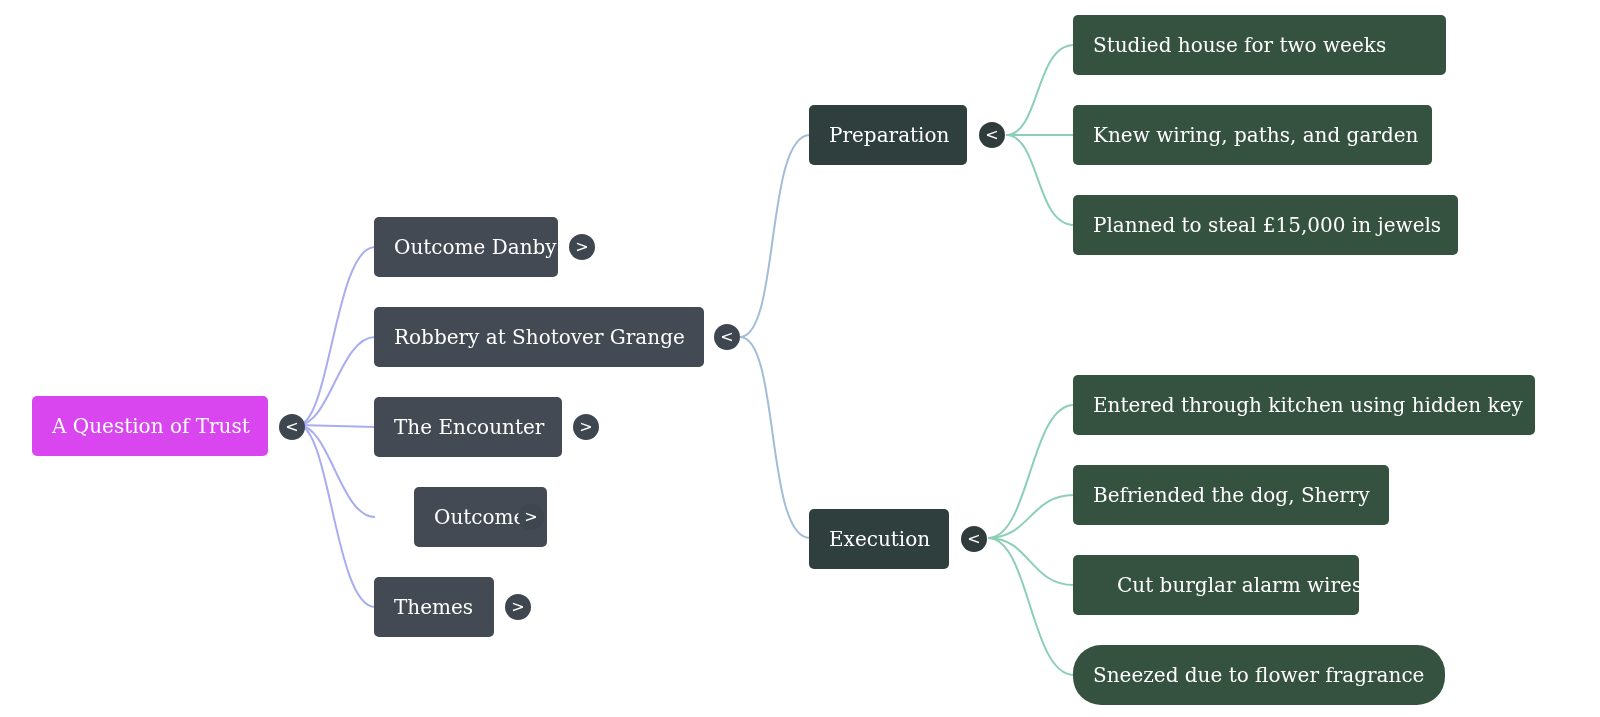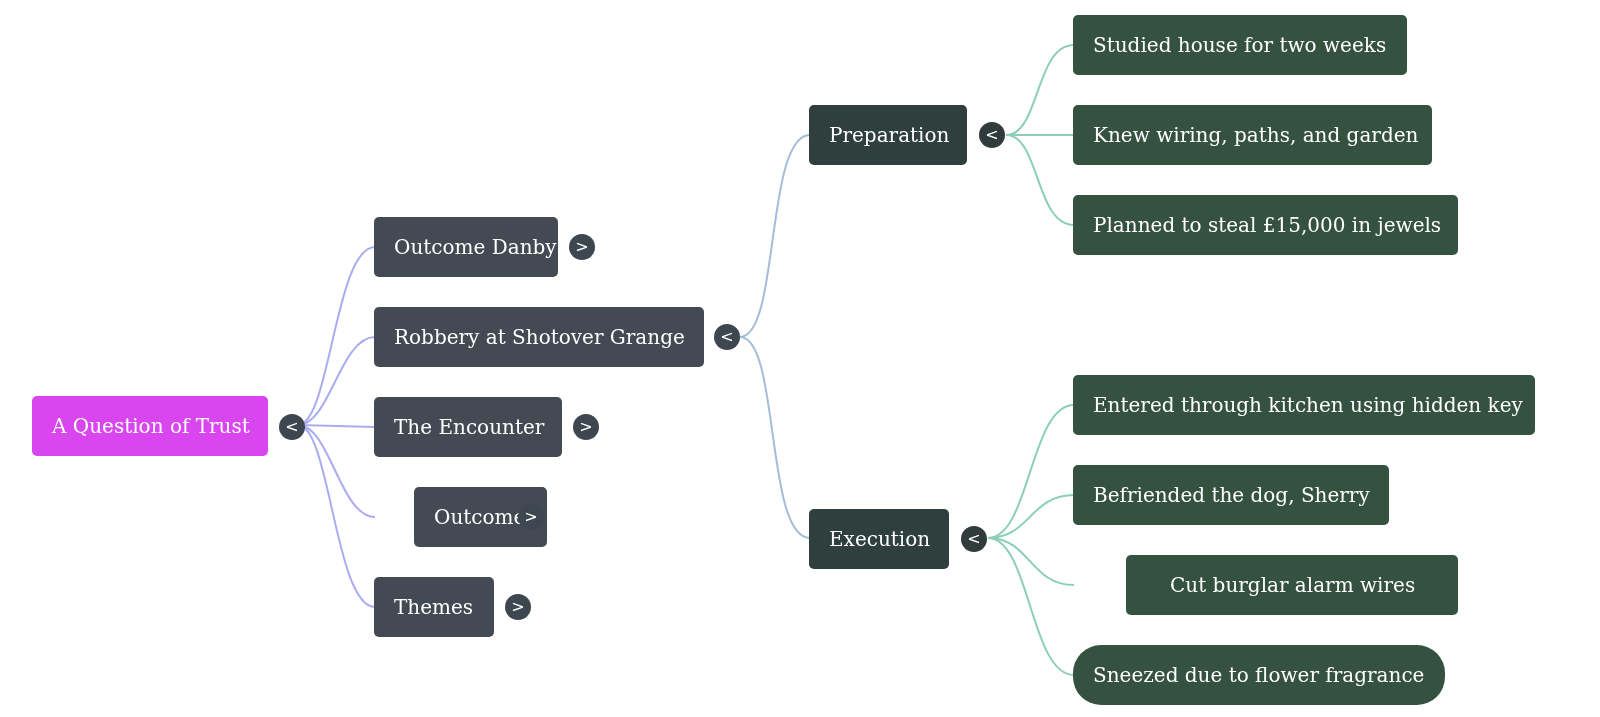"Studied house for two weeks" div.node { width: 334px -> 373px }
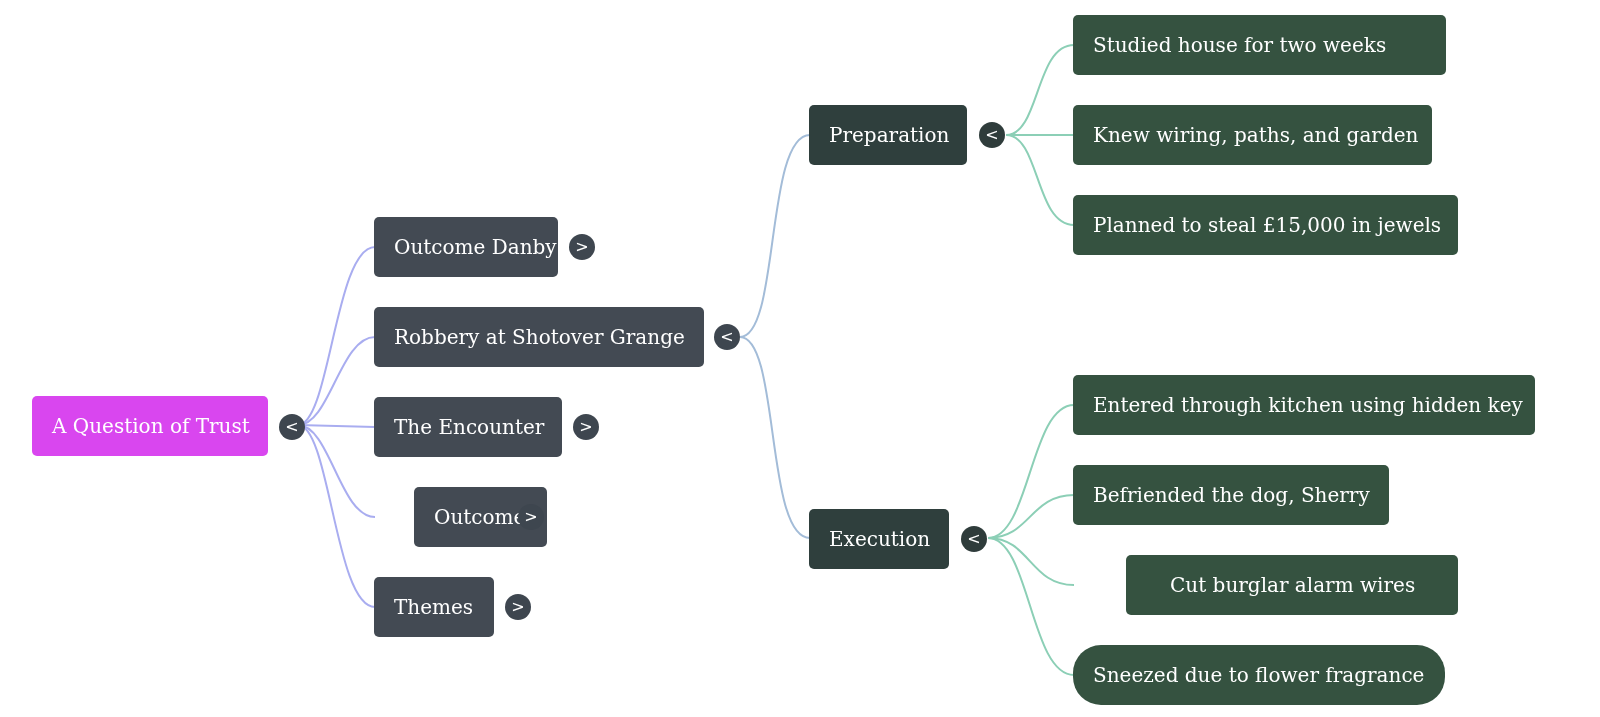"Cut burglar alarm wires" div.node { left: 1126px -> 1073px; width: 332px -> 286px }
